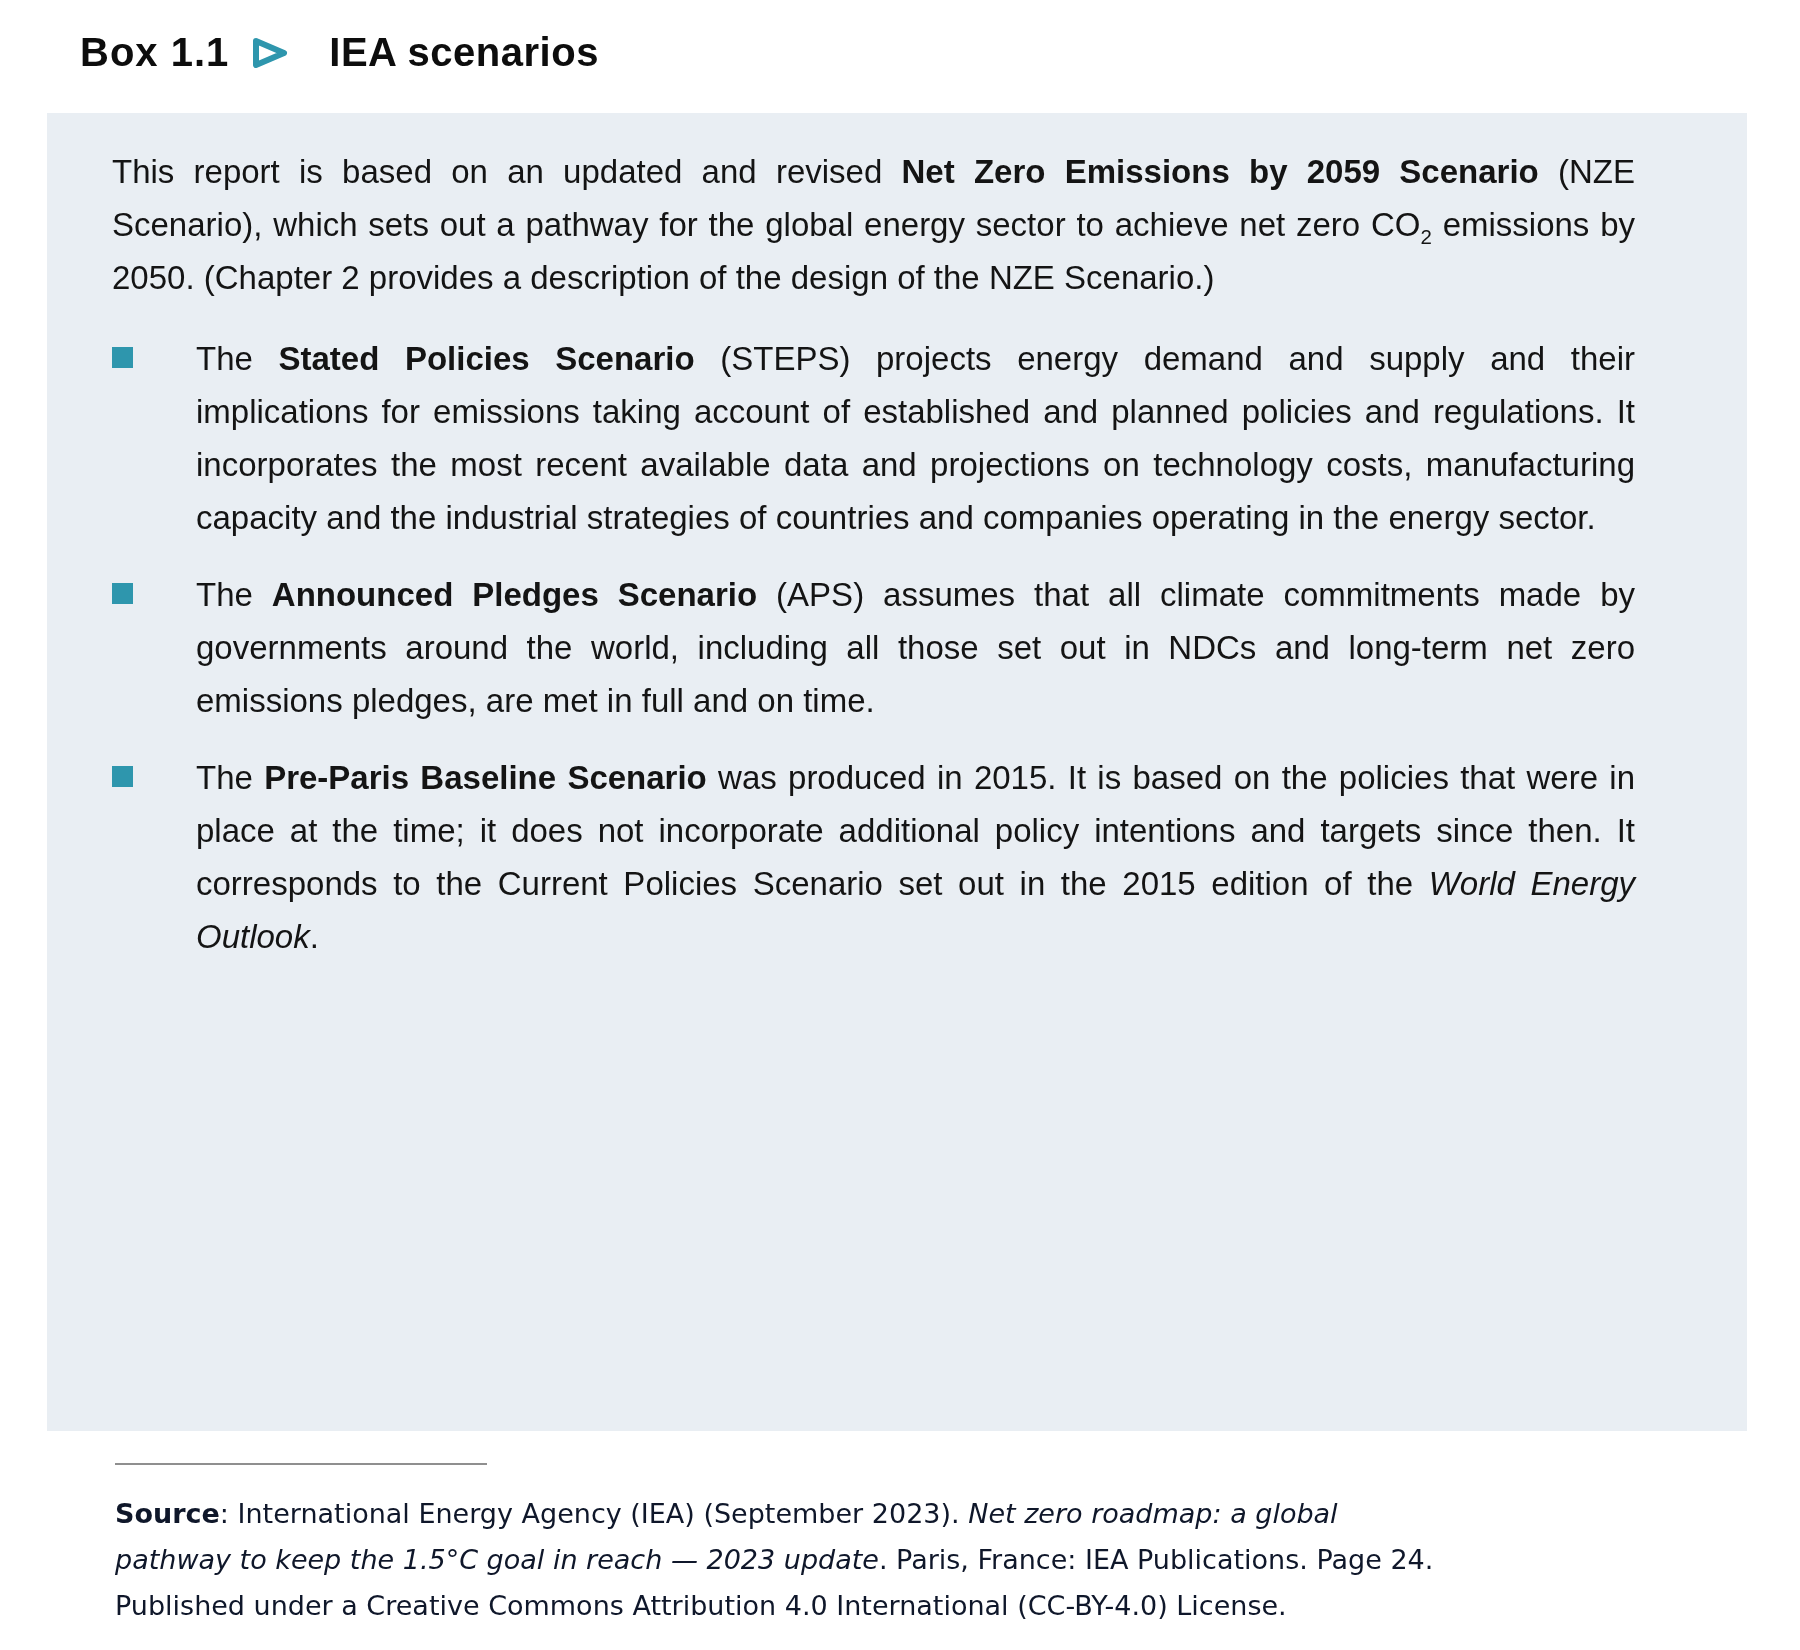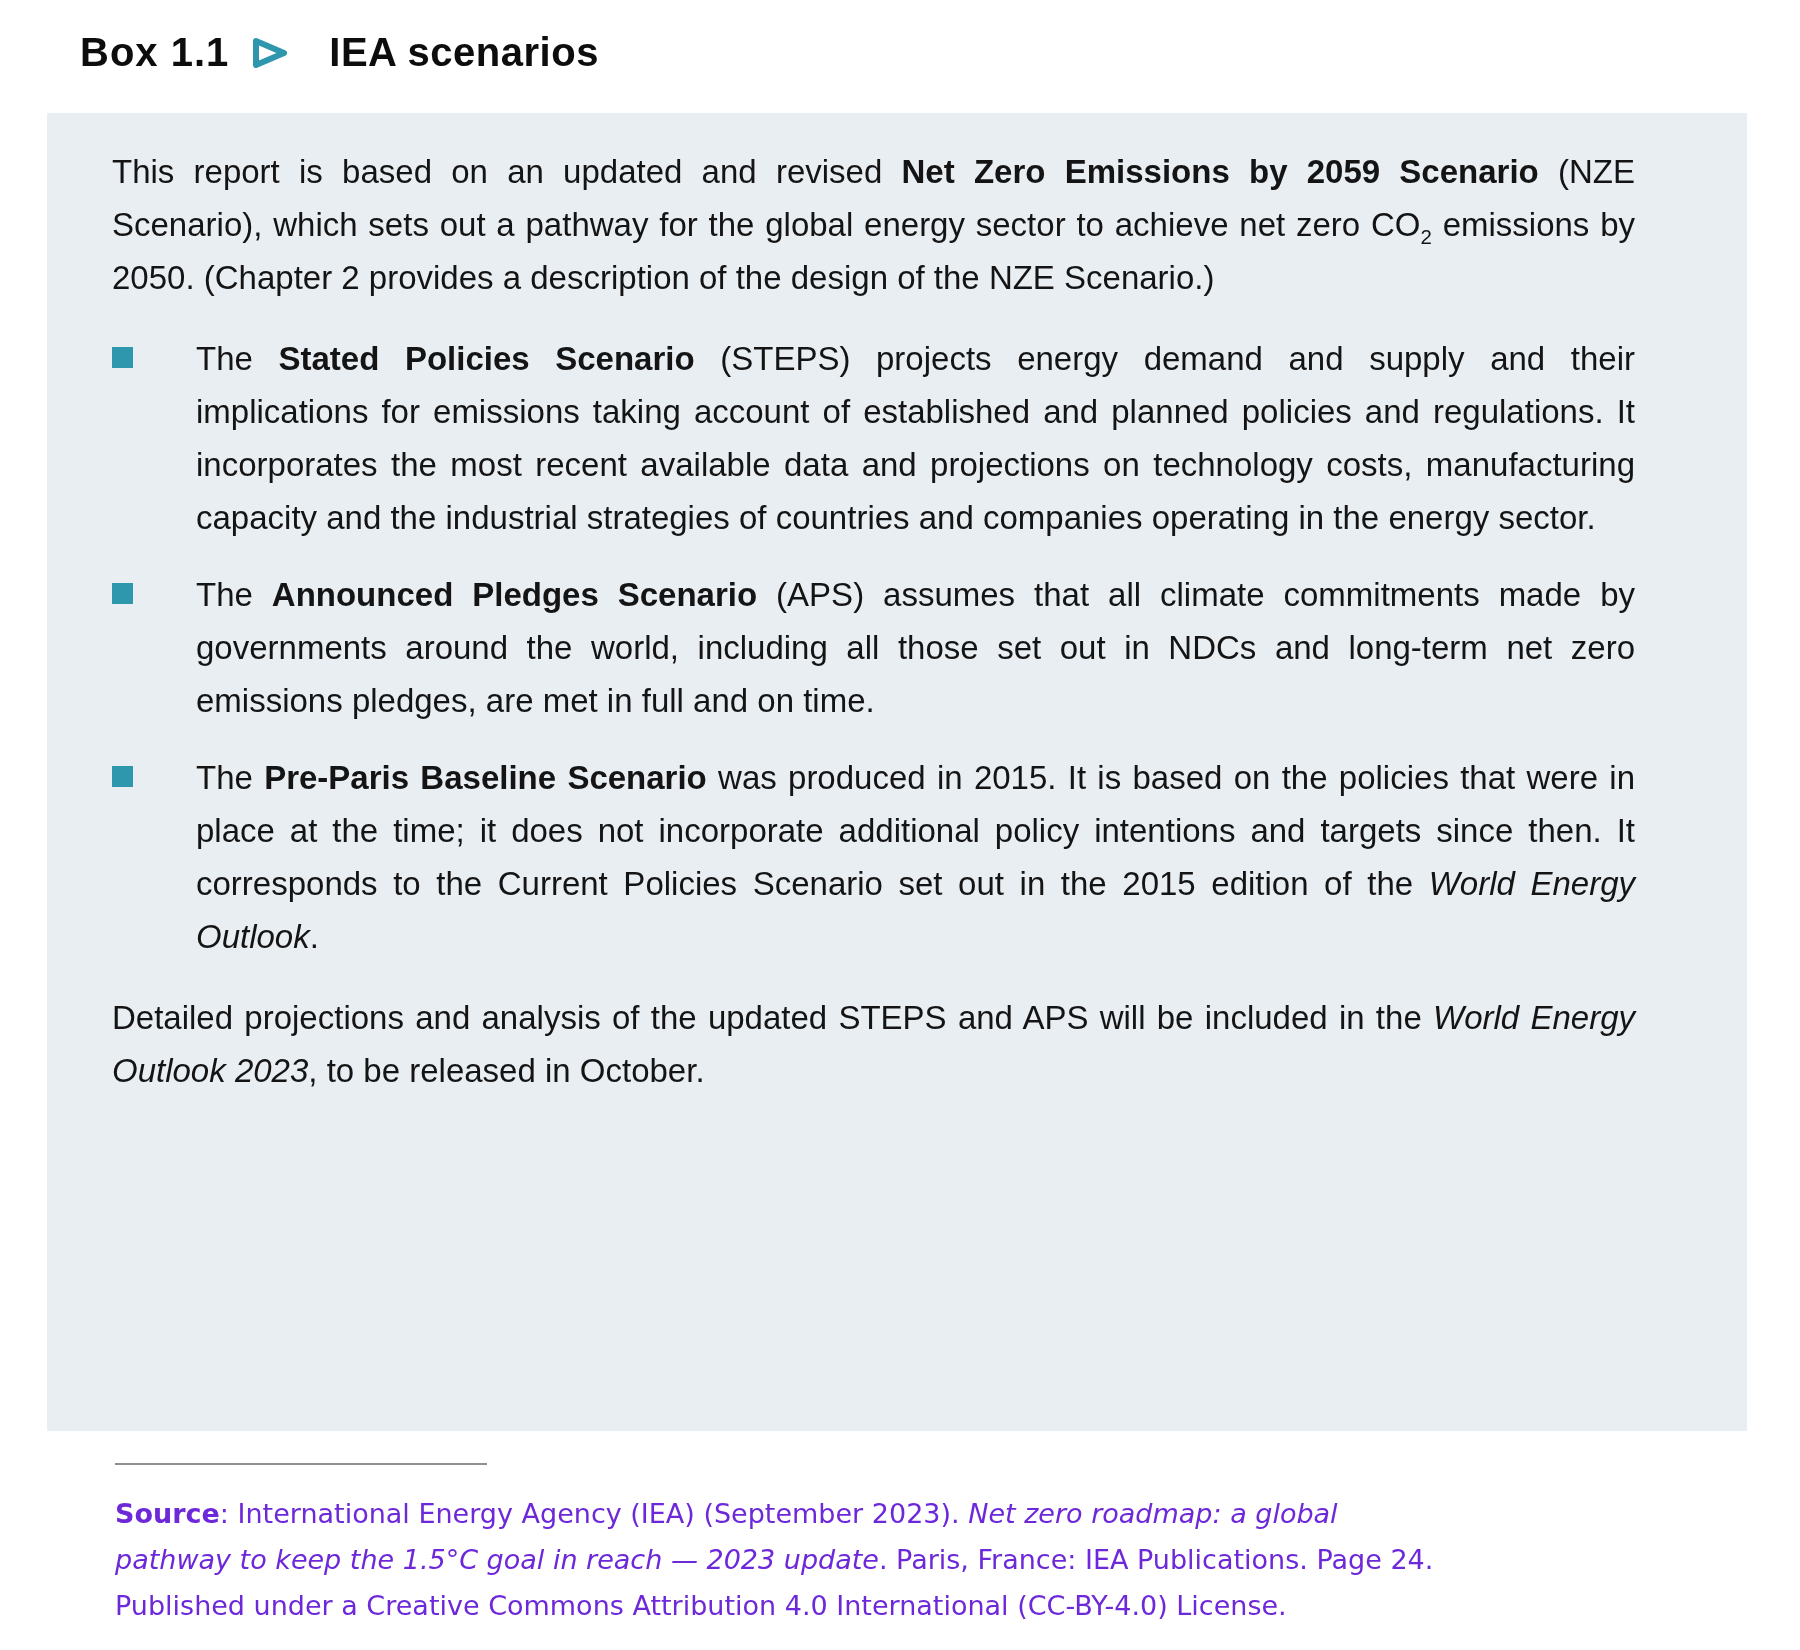"Detailed projections and analysis of" p.closing { html: <p><span>Detailed projections and analysis of the updated STEPS and APS will be included in the </span><span>World Energy Outlook 2023</span><span>, to be released in October.</span></p> -> none }
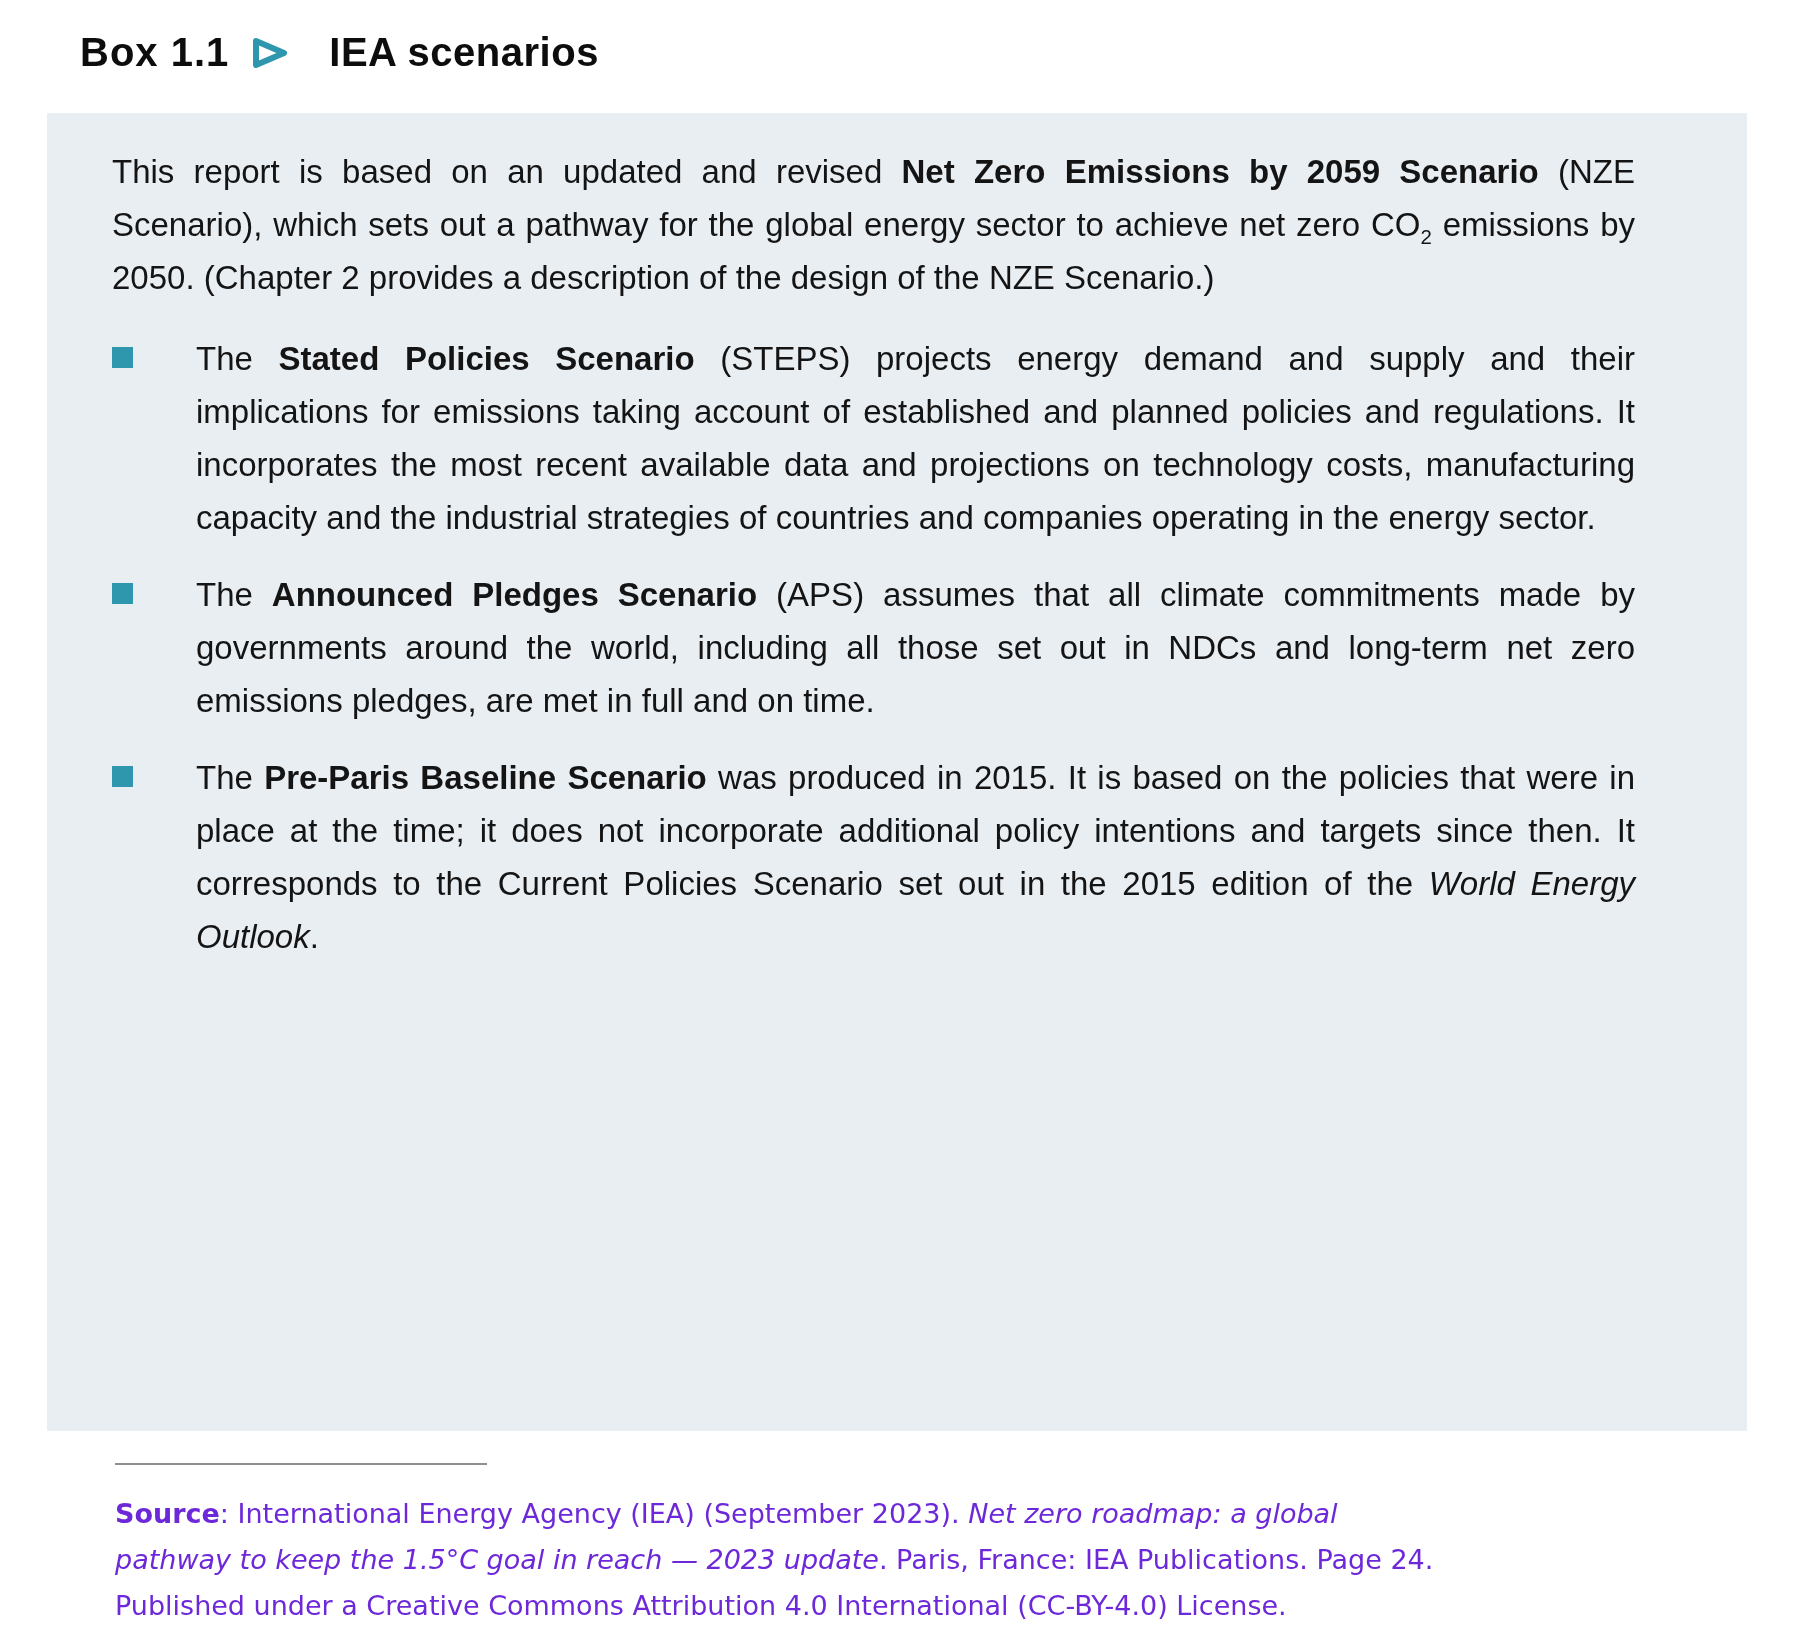"Source: International Energy Agency" .source-note { color: #6d28d9 -> #0f172a }
